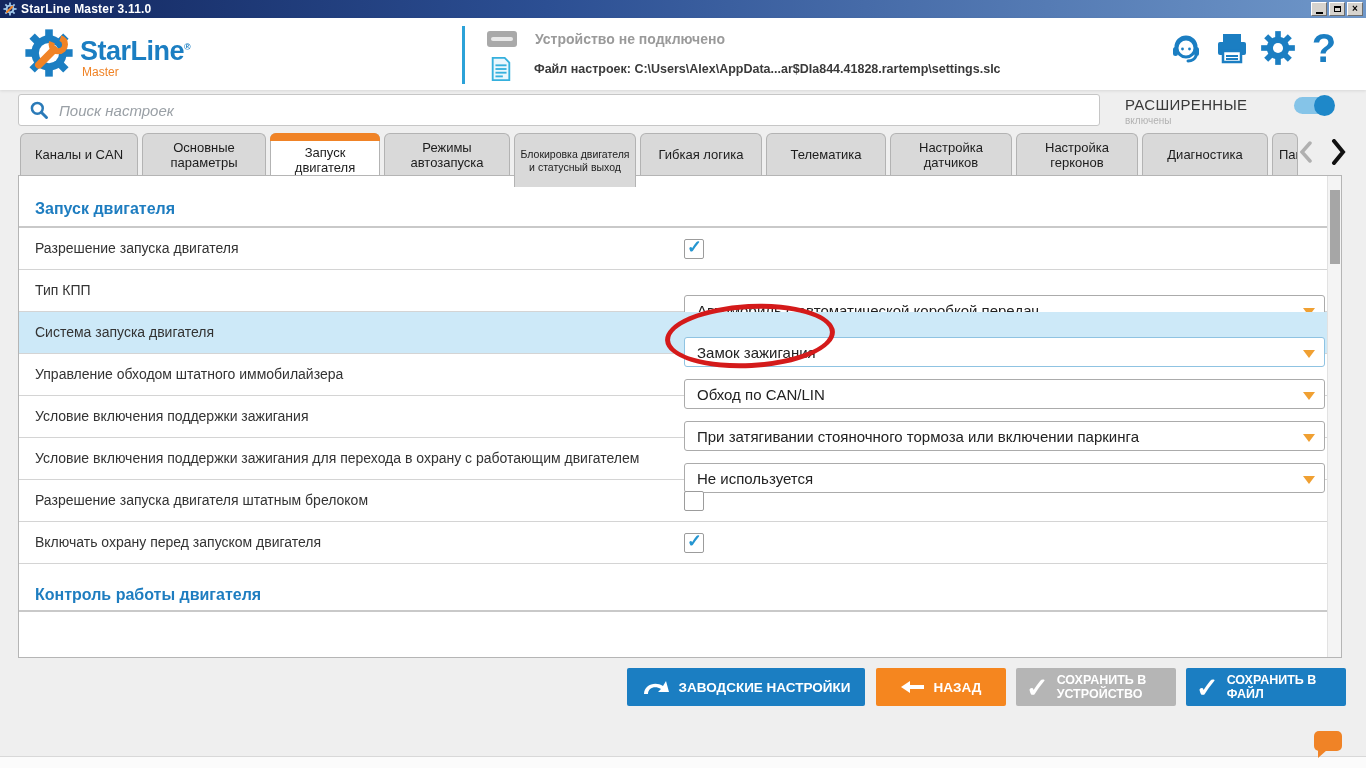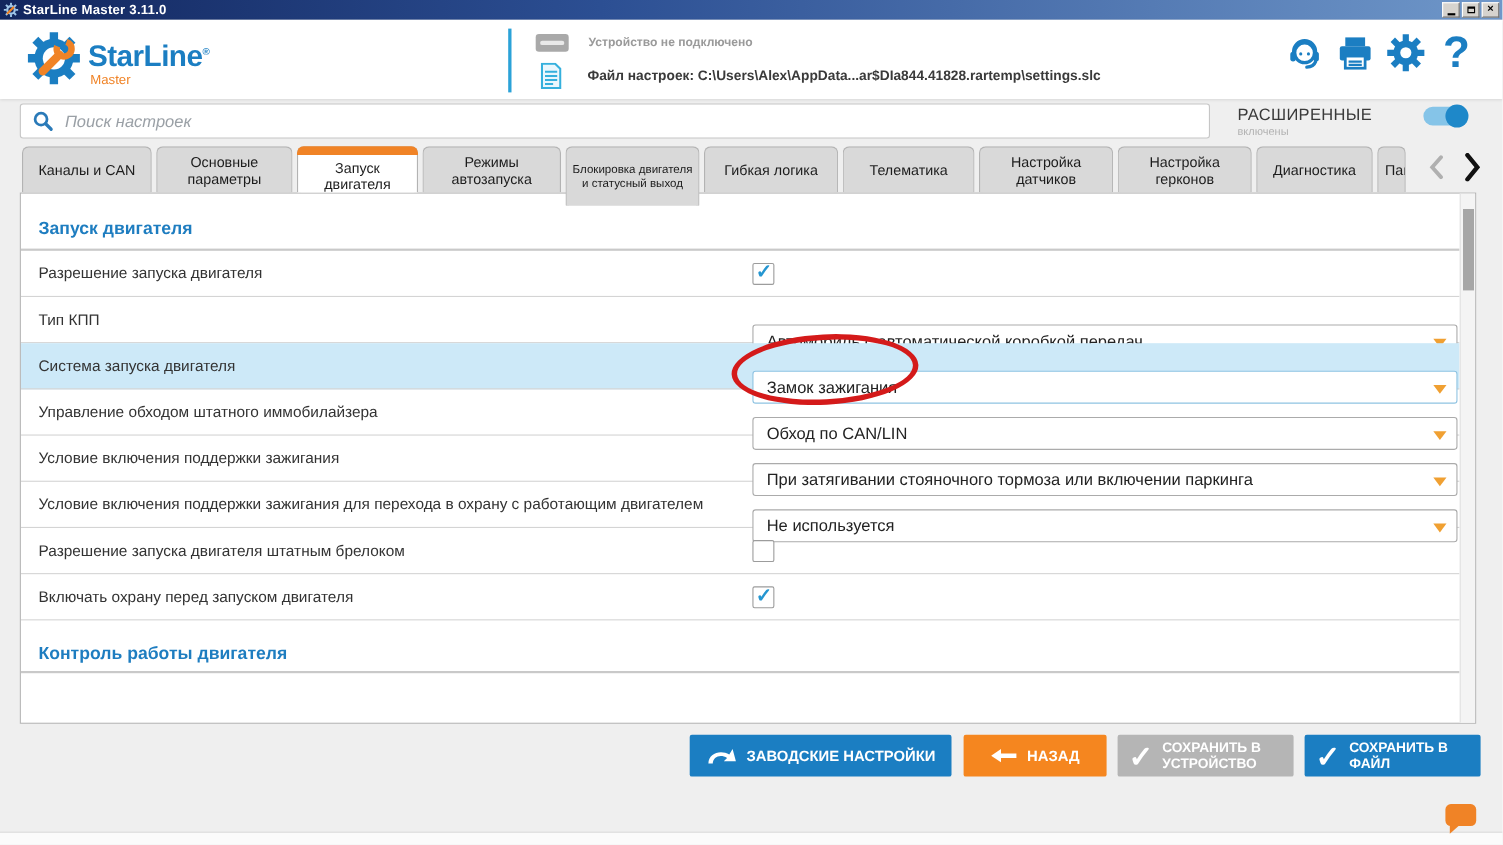"Устройство не подключено" .status-text { font-size: 11px -> 14px }
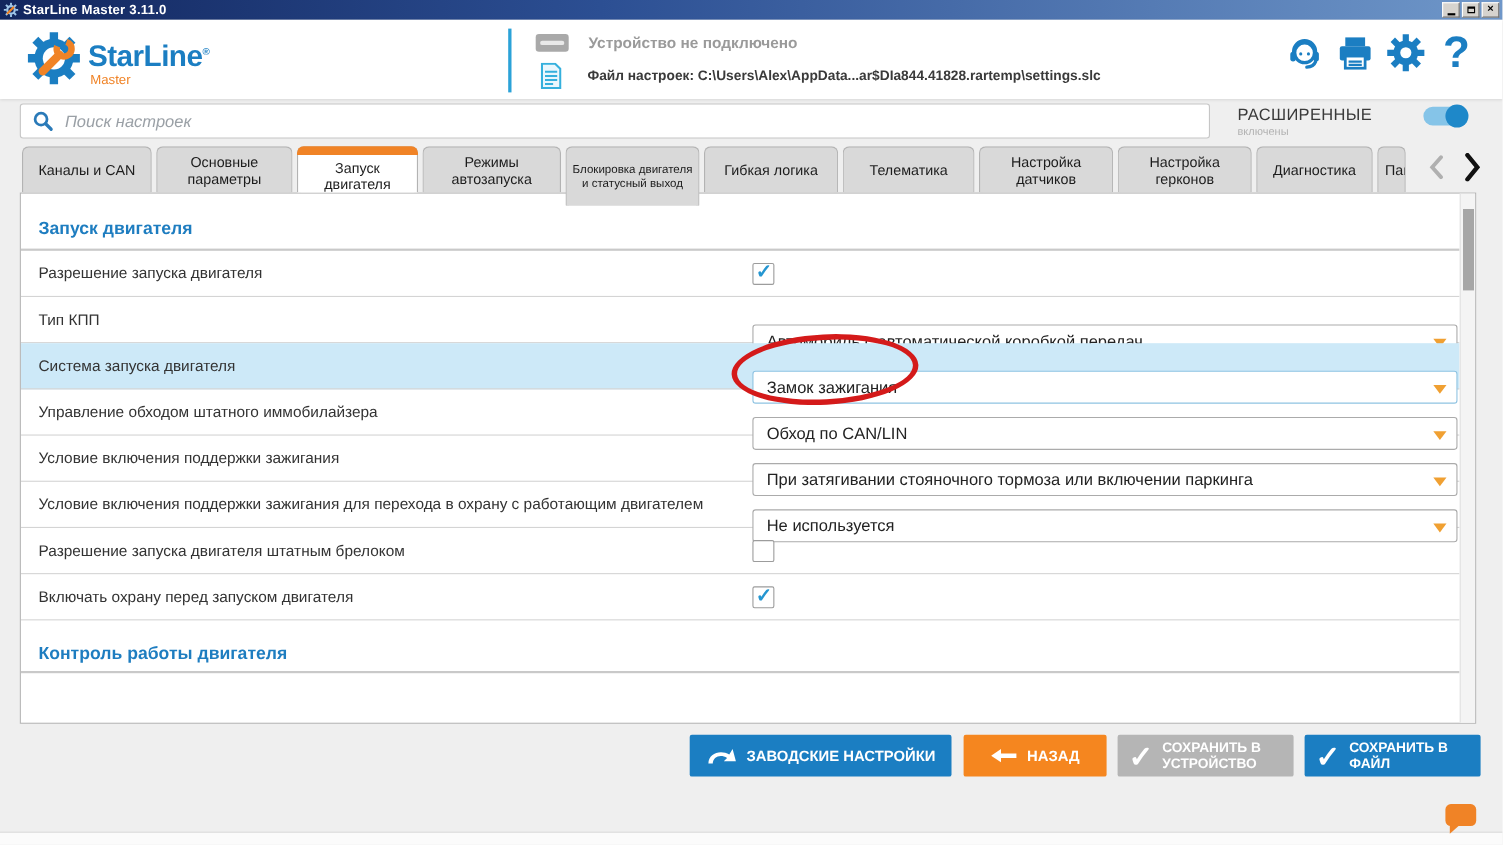"Диагностика" .tab-10 { width: 106px -> 126px }
